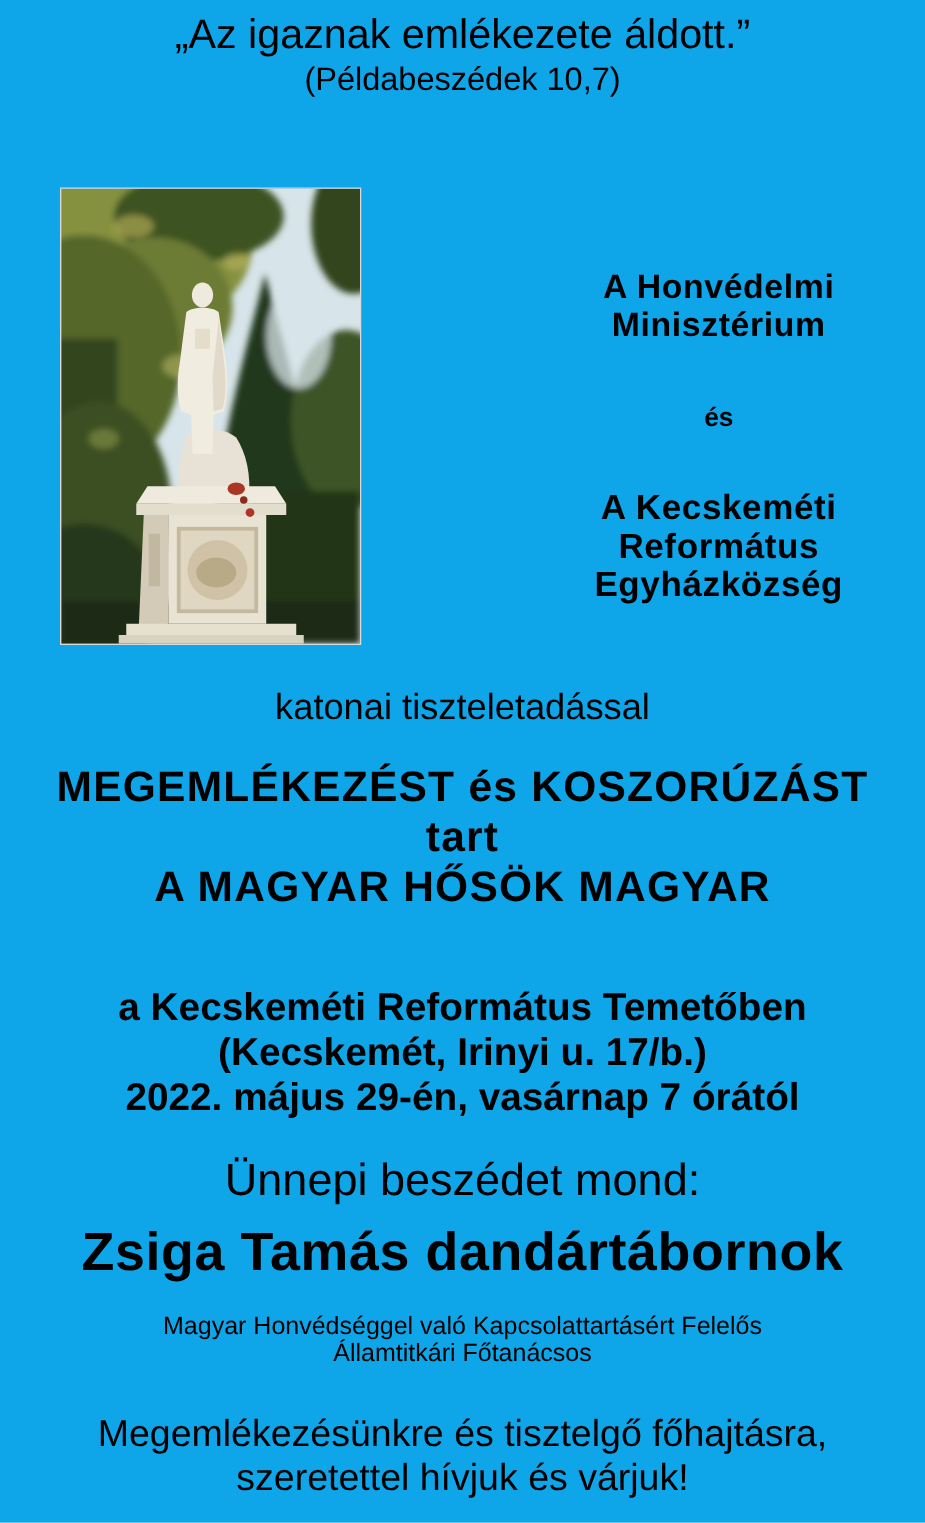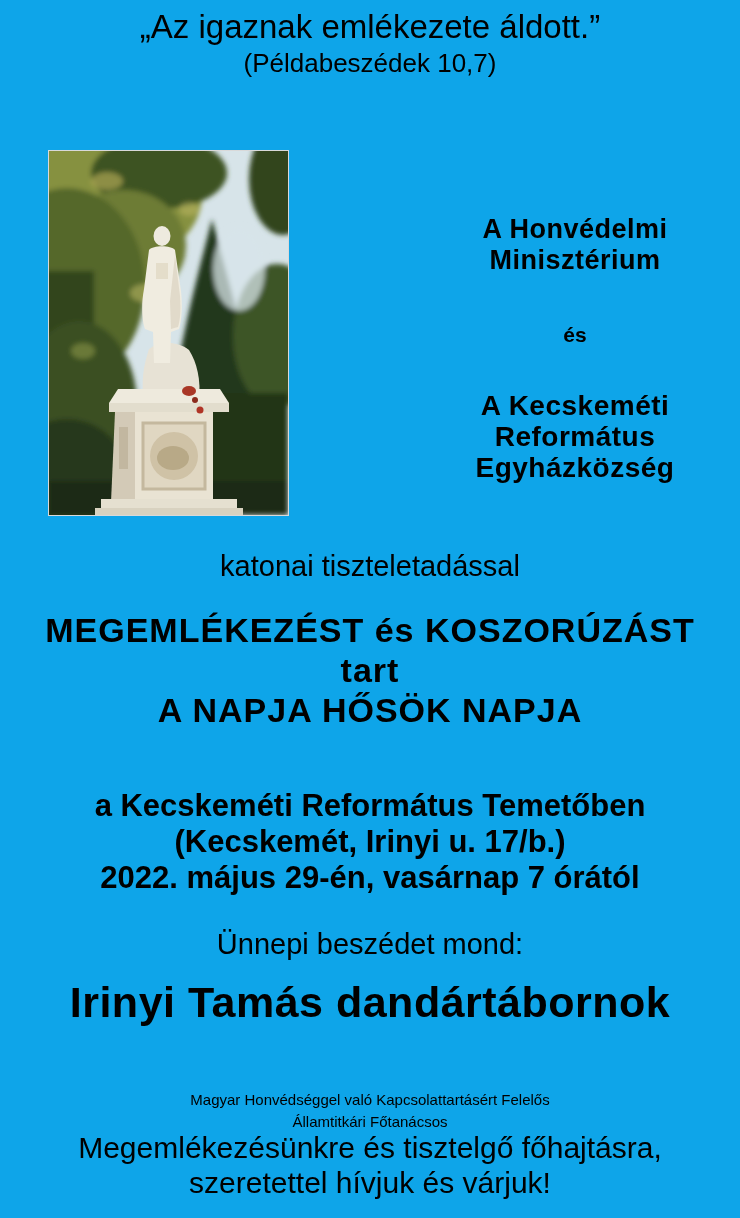"A NAPJA HŐSÖK NAPJA" div { text: NAPJA HŐSÖK NAPJA -> MAGYAR HŐSÖK MAGYAR }
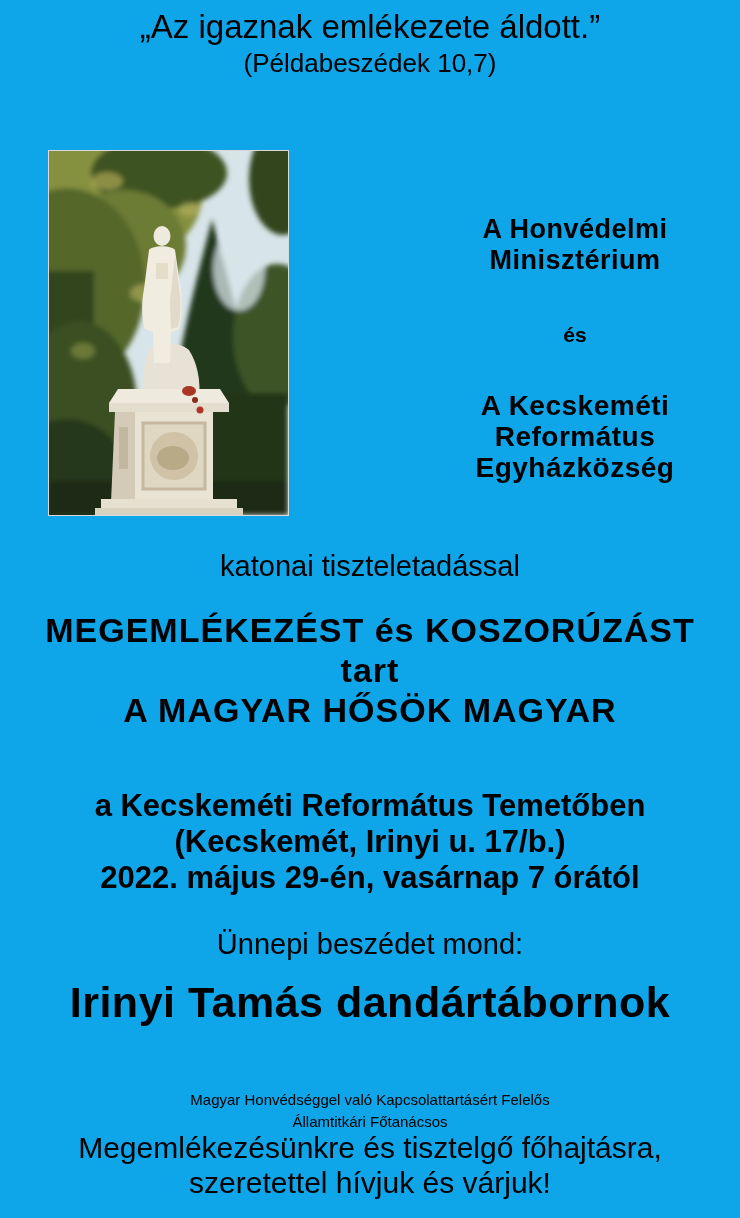"Ünnepi beszédet mond:" .speaker-lead { font-size: 29px -> 36px }
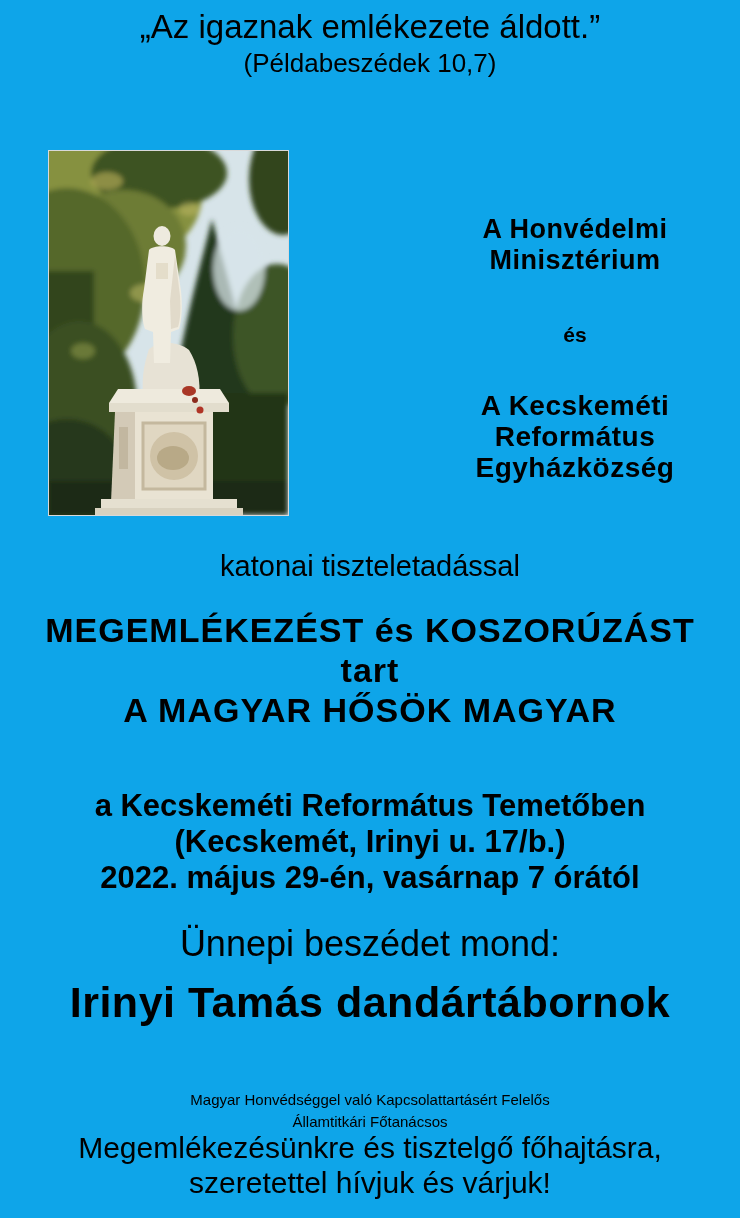"Irinyi Tamás dandártábornok" div.abs { text: Irinyi -> Zsiga }
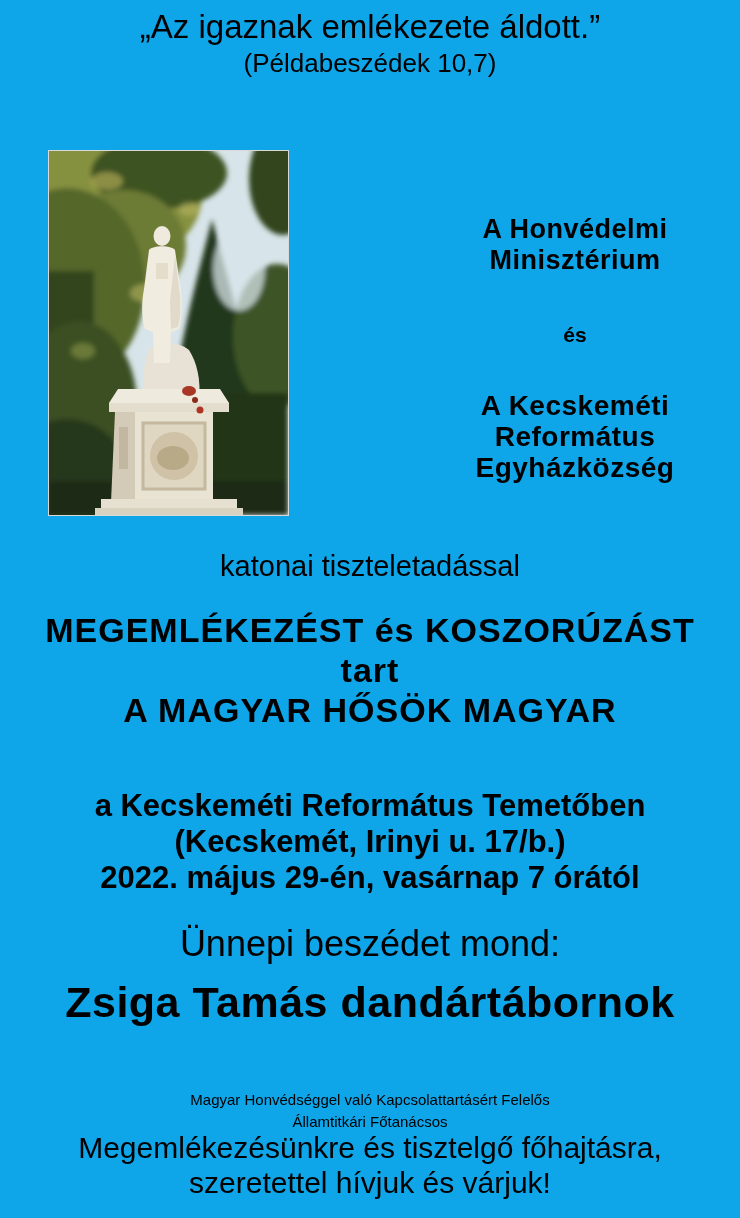"Magyar Honvédséggel való" .speaker-title { font-size: 15px -> 20px; margin-top: 39px -> none }
